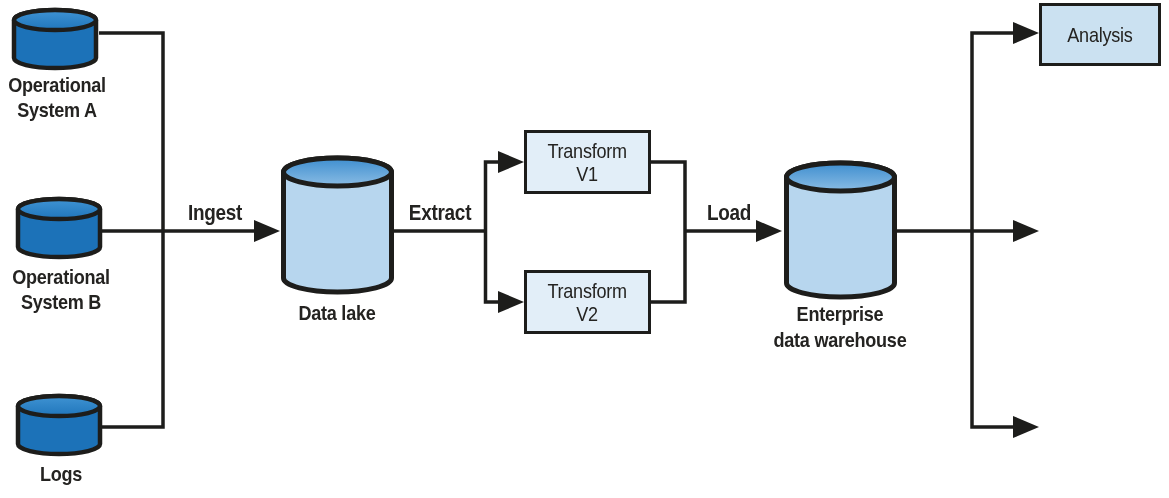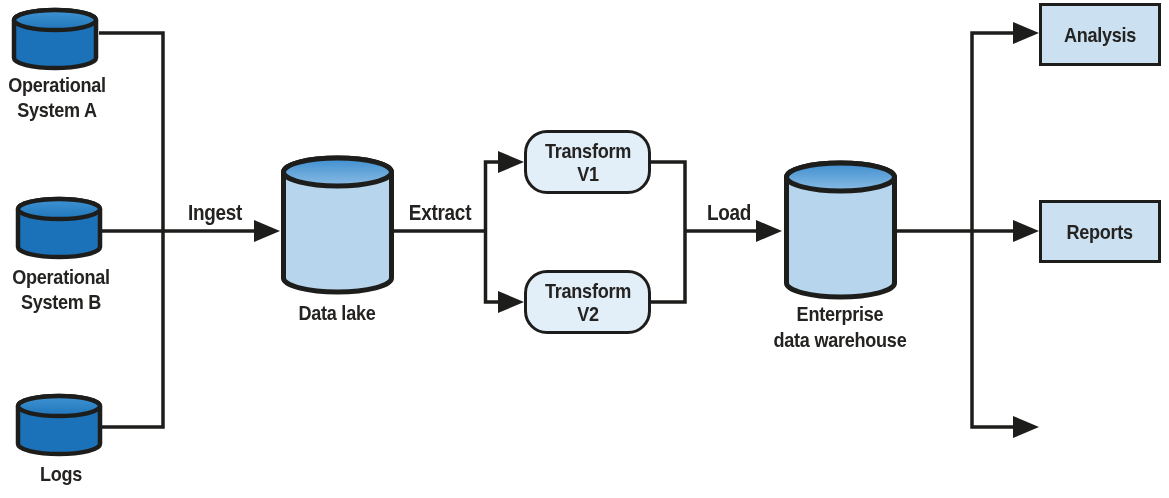"Analysis" .box { font-weight: bold -> normal }
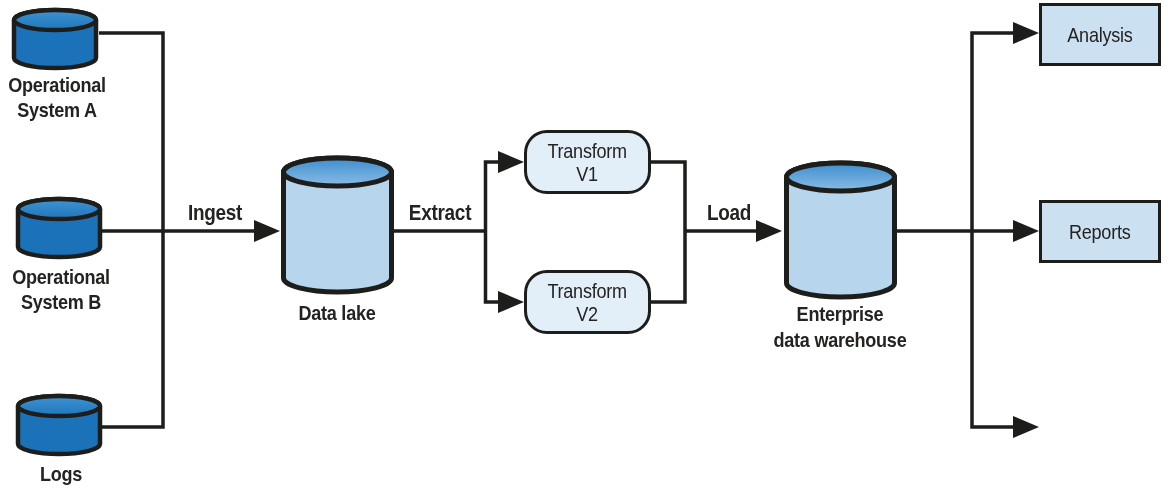"Transform" .box.transform { border-radius: 23px -> none }
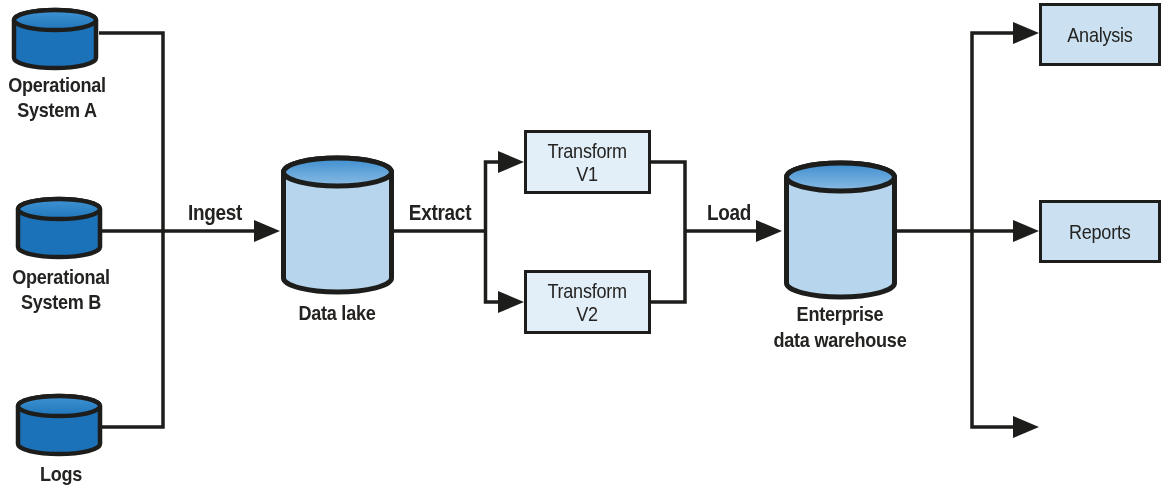"Reports" div.box { html: <div> <div> <span>Reports</span> </div> </div> -> none }
